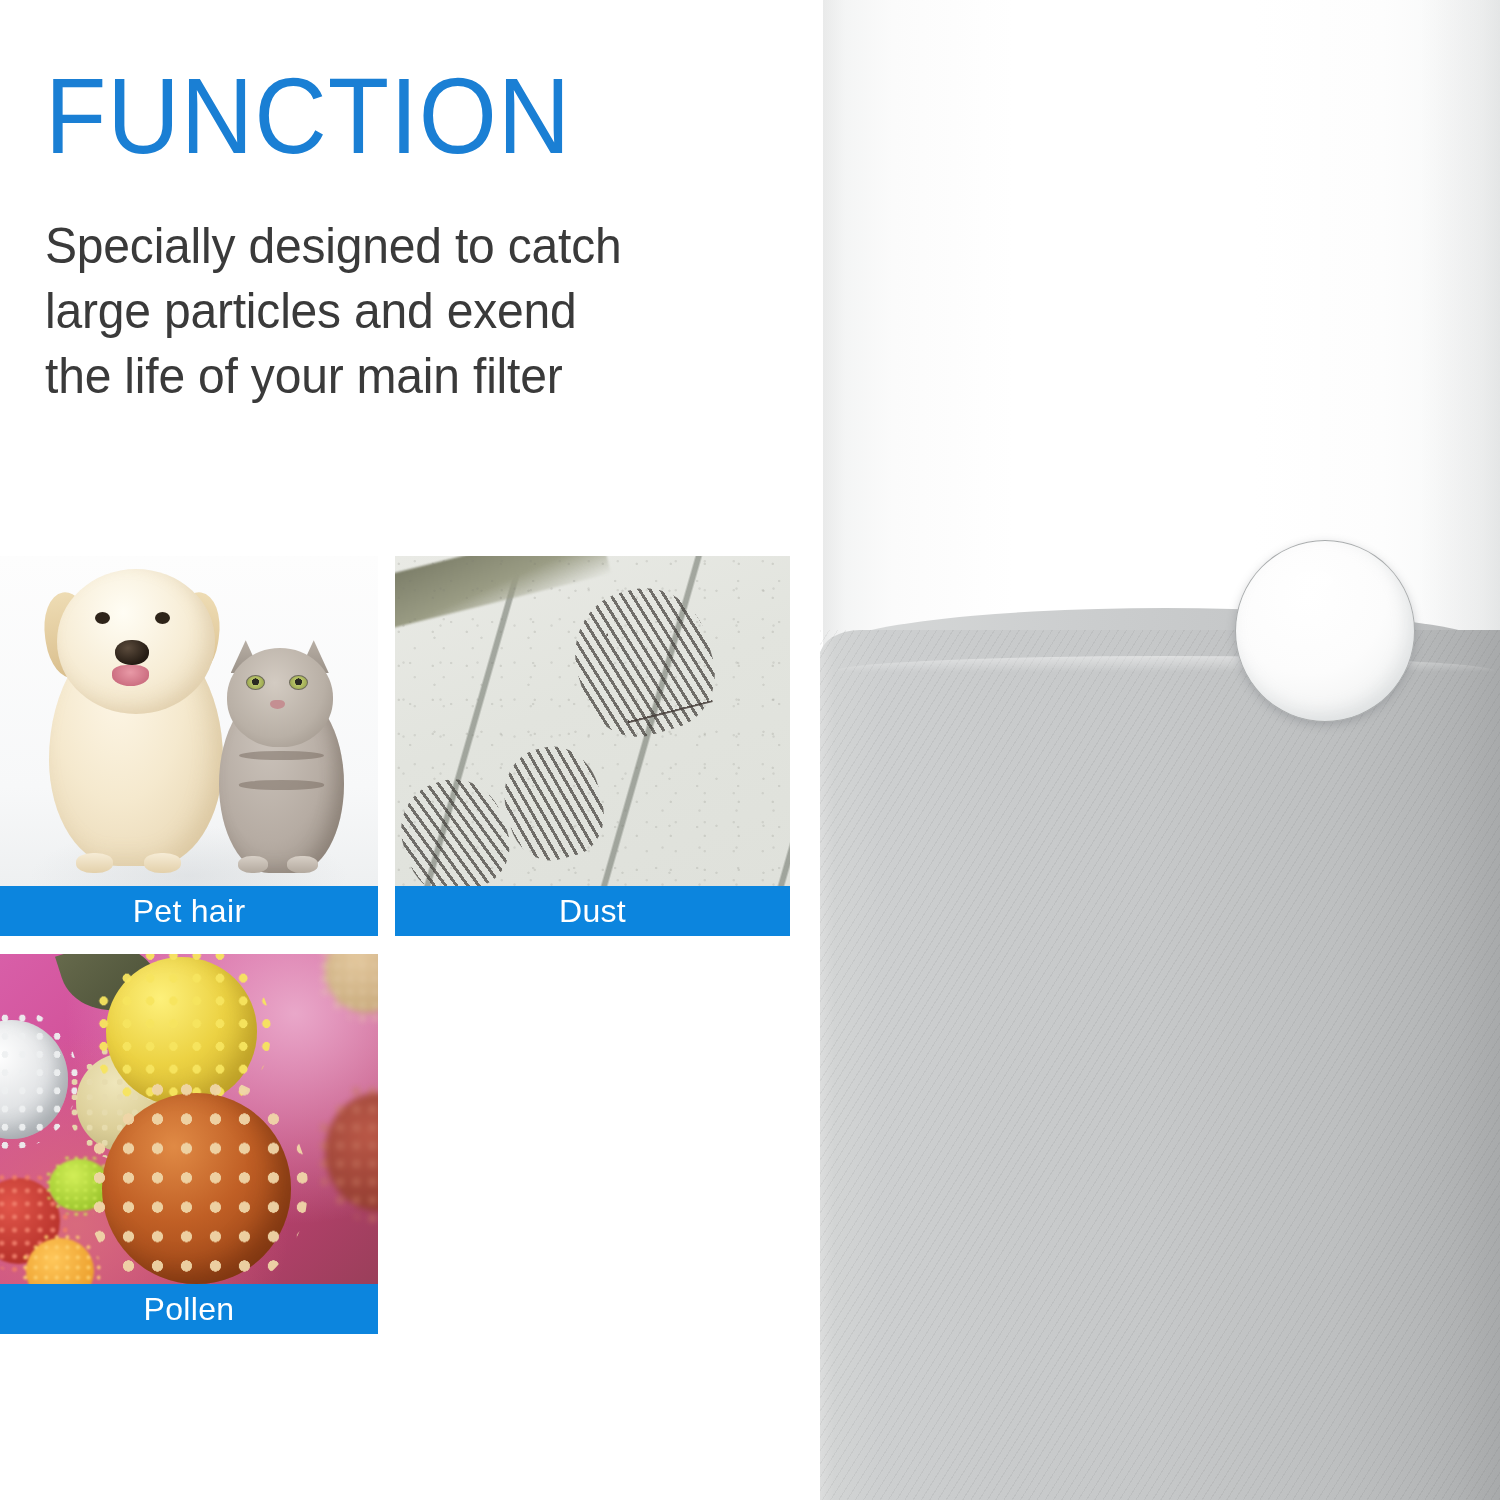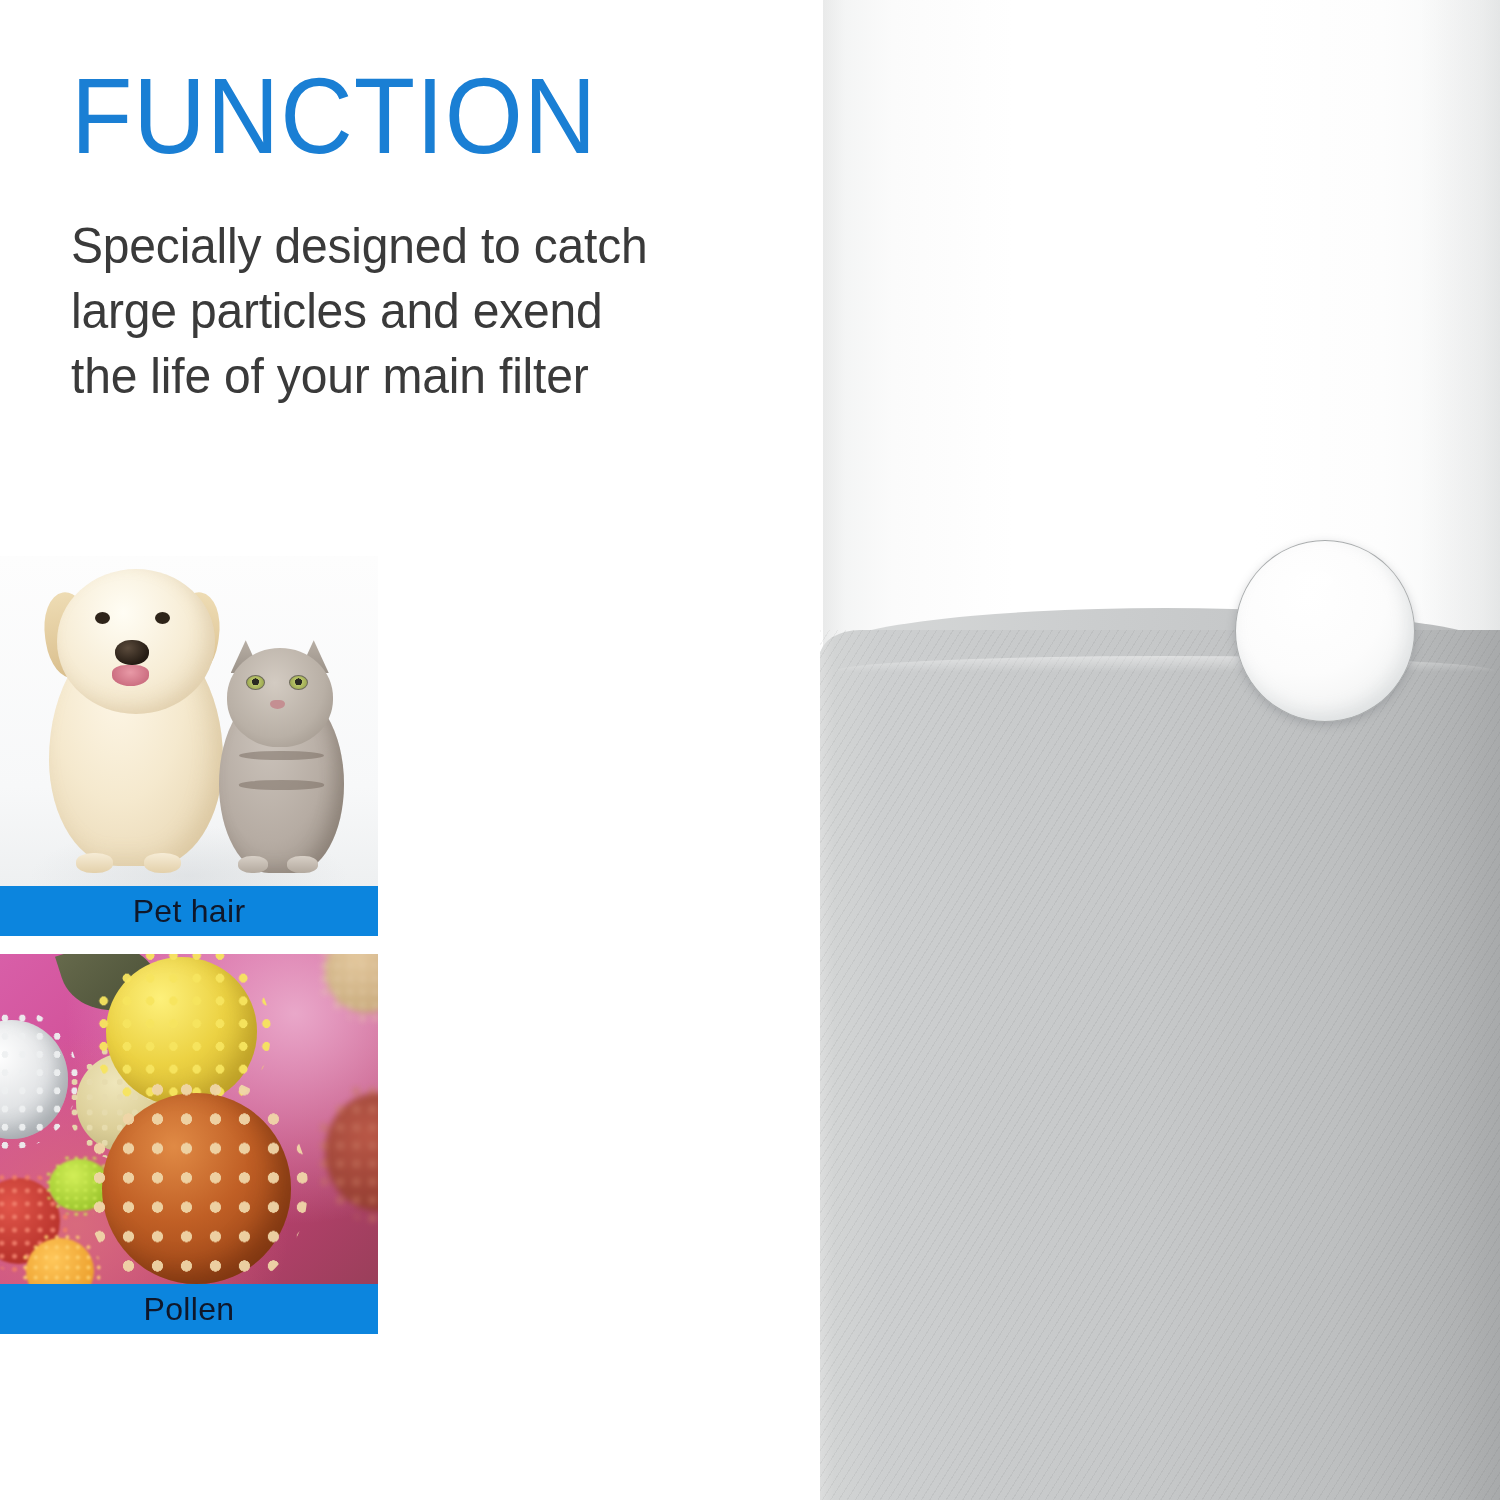"FUNCTION" .copy-block { margin-left: 26px -> none }
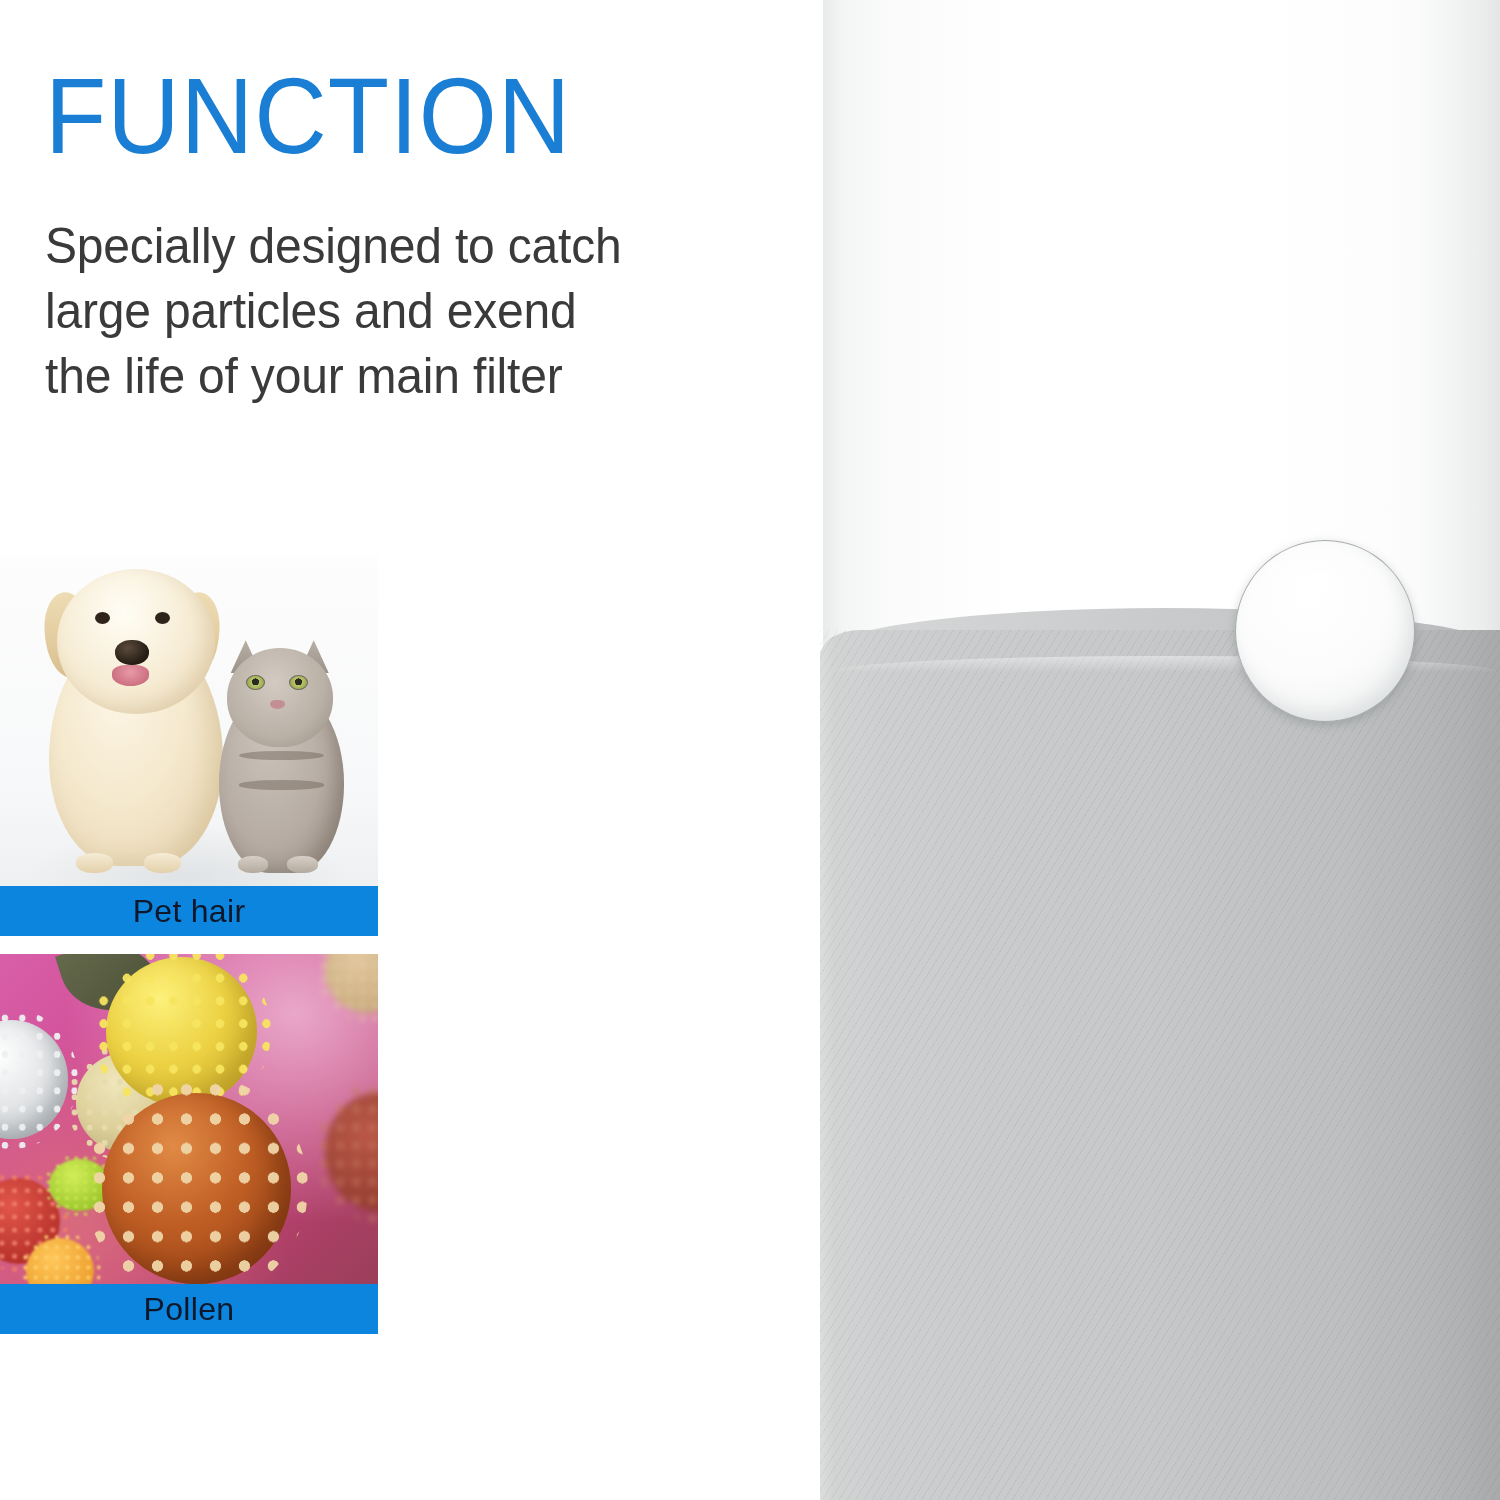"Pet hair" .label-bar { color: #0f172a -> #ffffff }
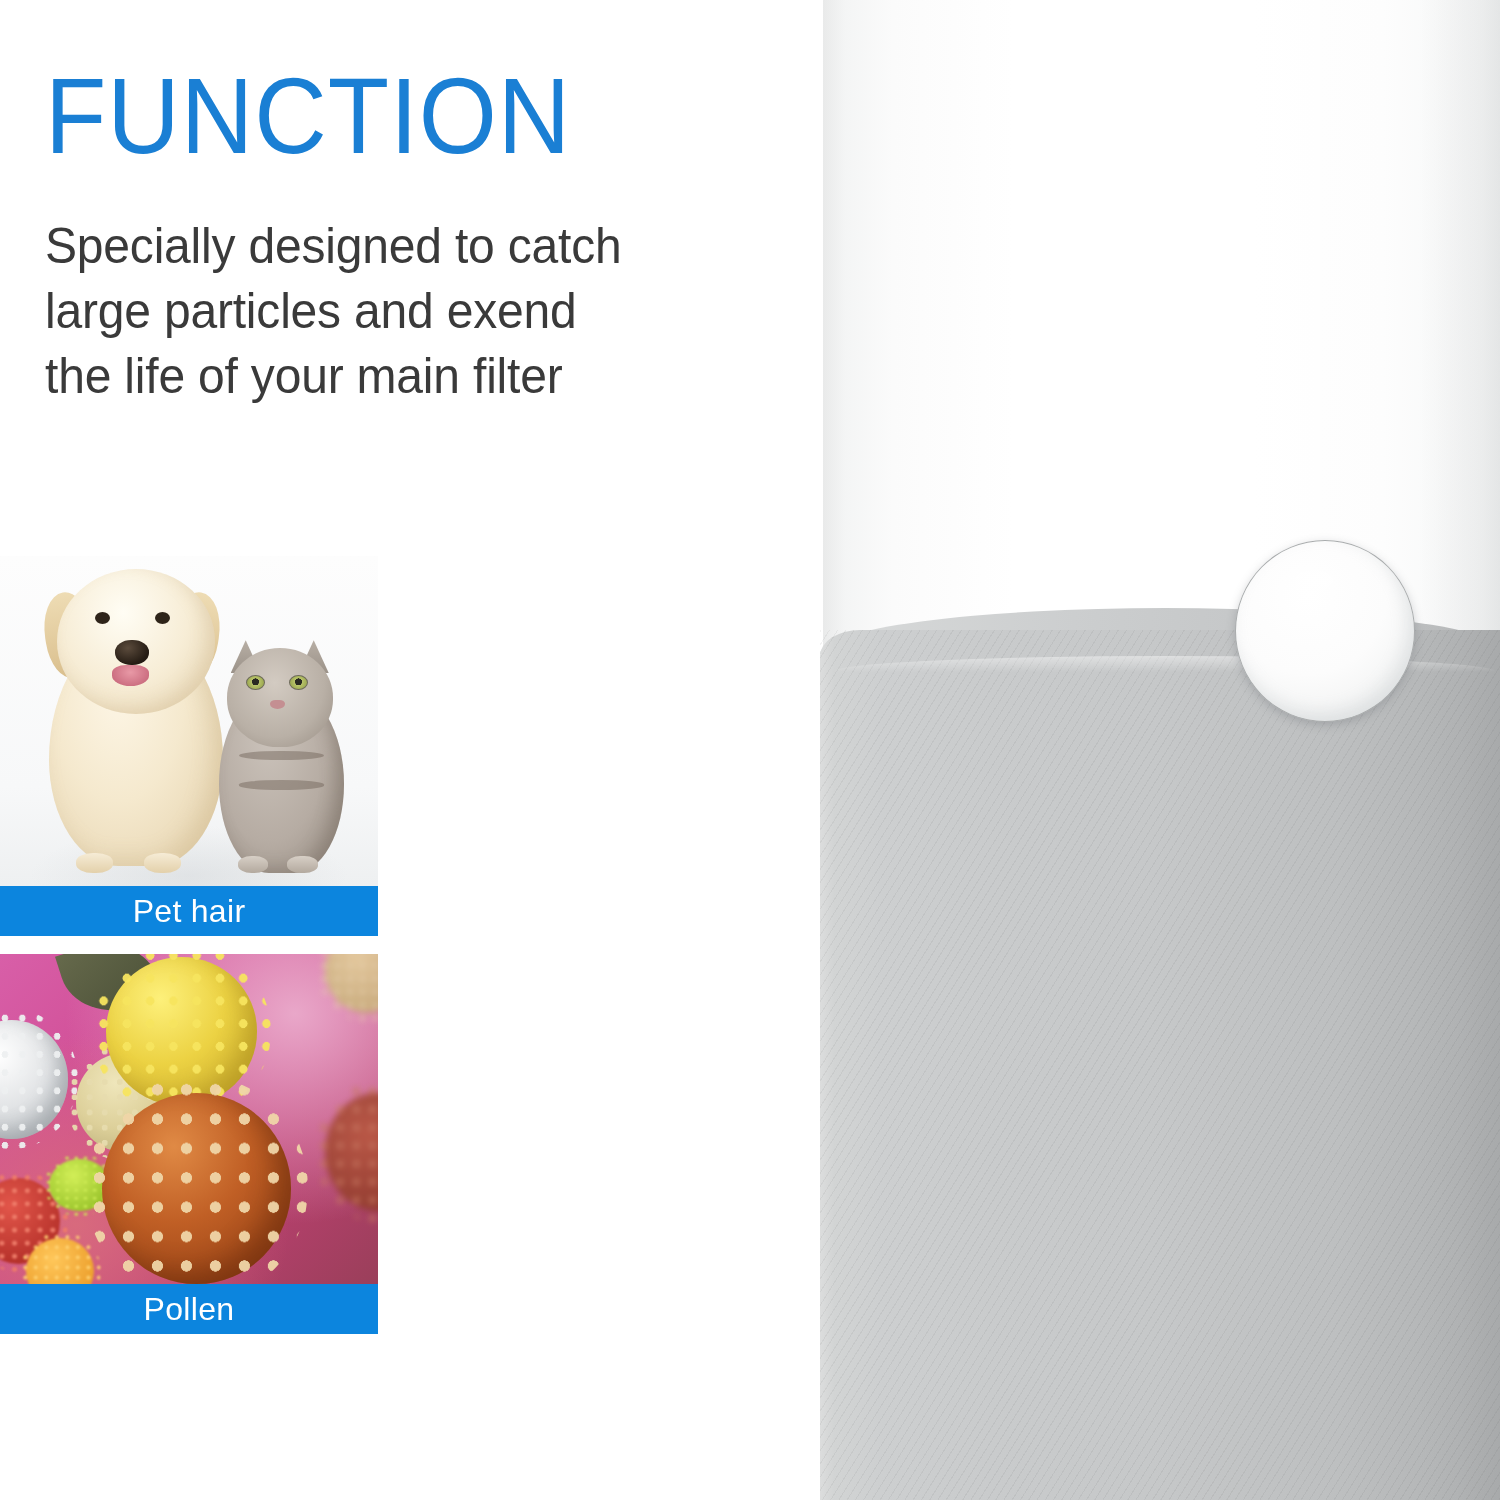"Dust" div.tile { html: none -> <div> <div> <div></div> <div></div> <div></div> <div></div> <div></div> <div></div> </div> <div>Dust</div> </div> }
